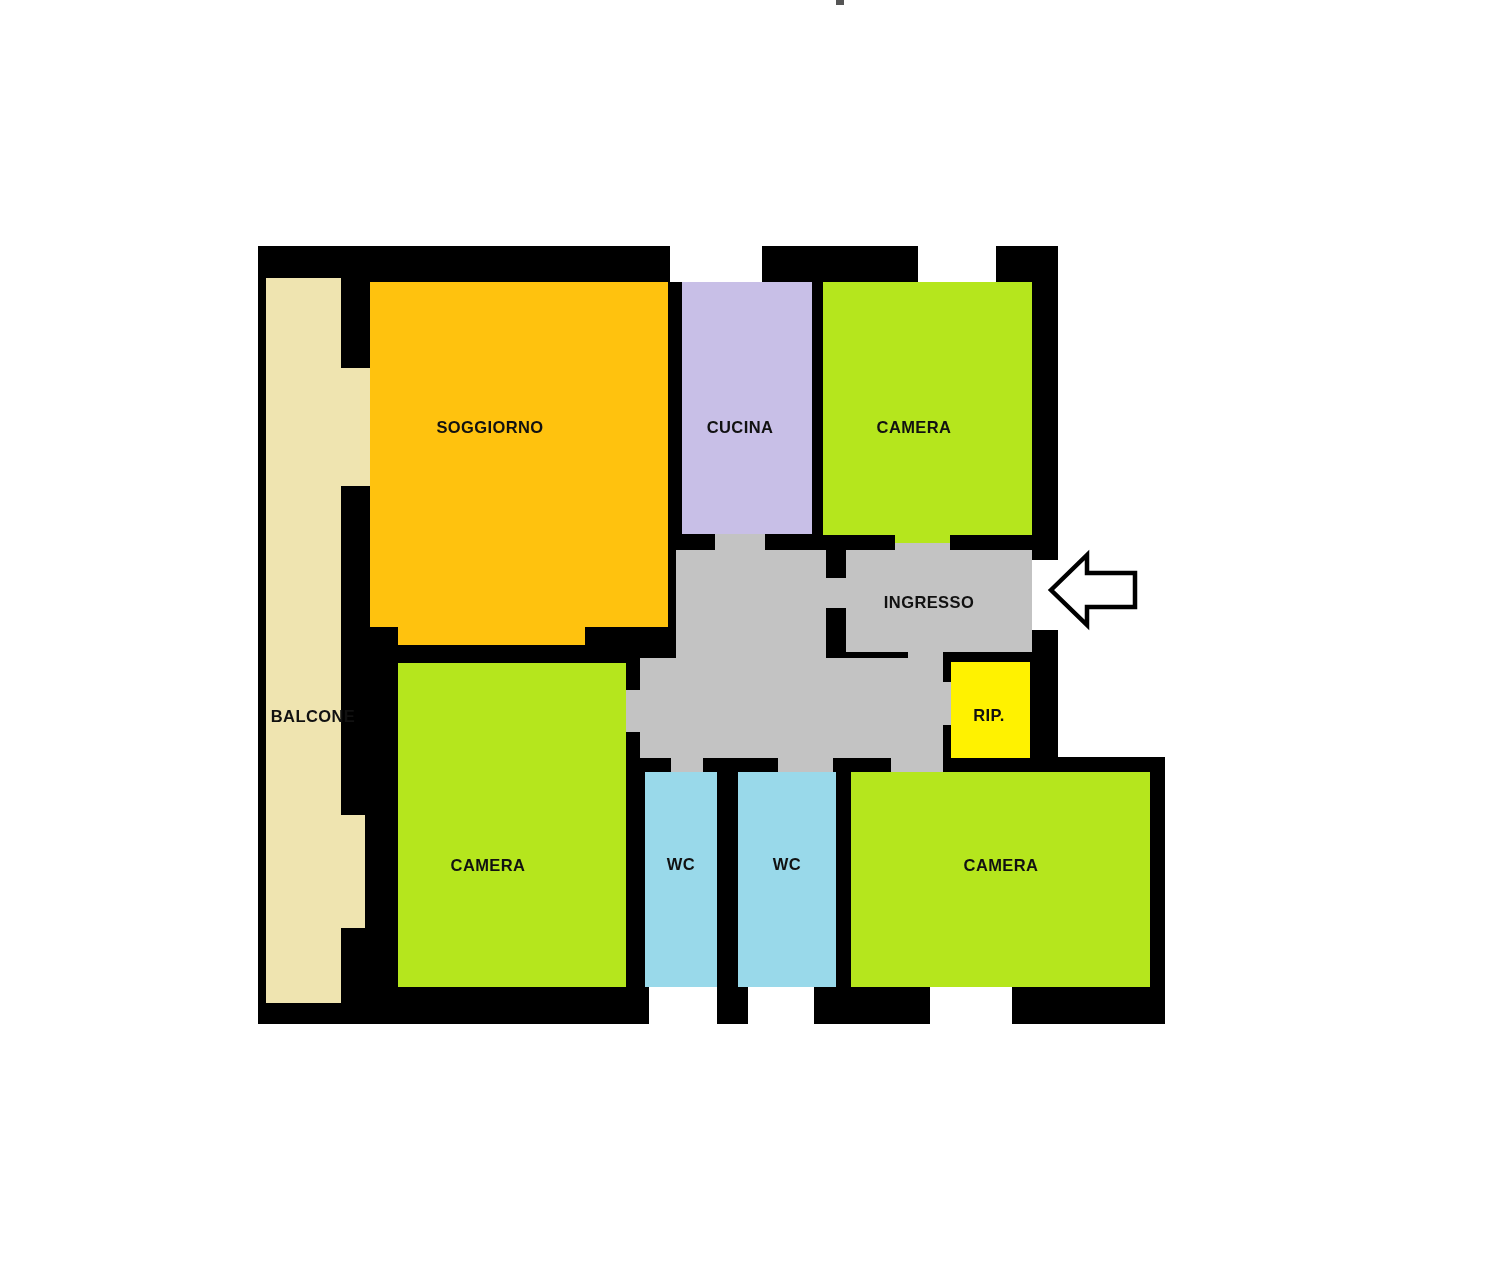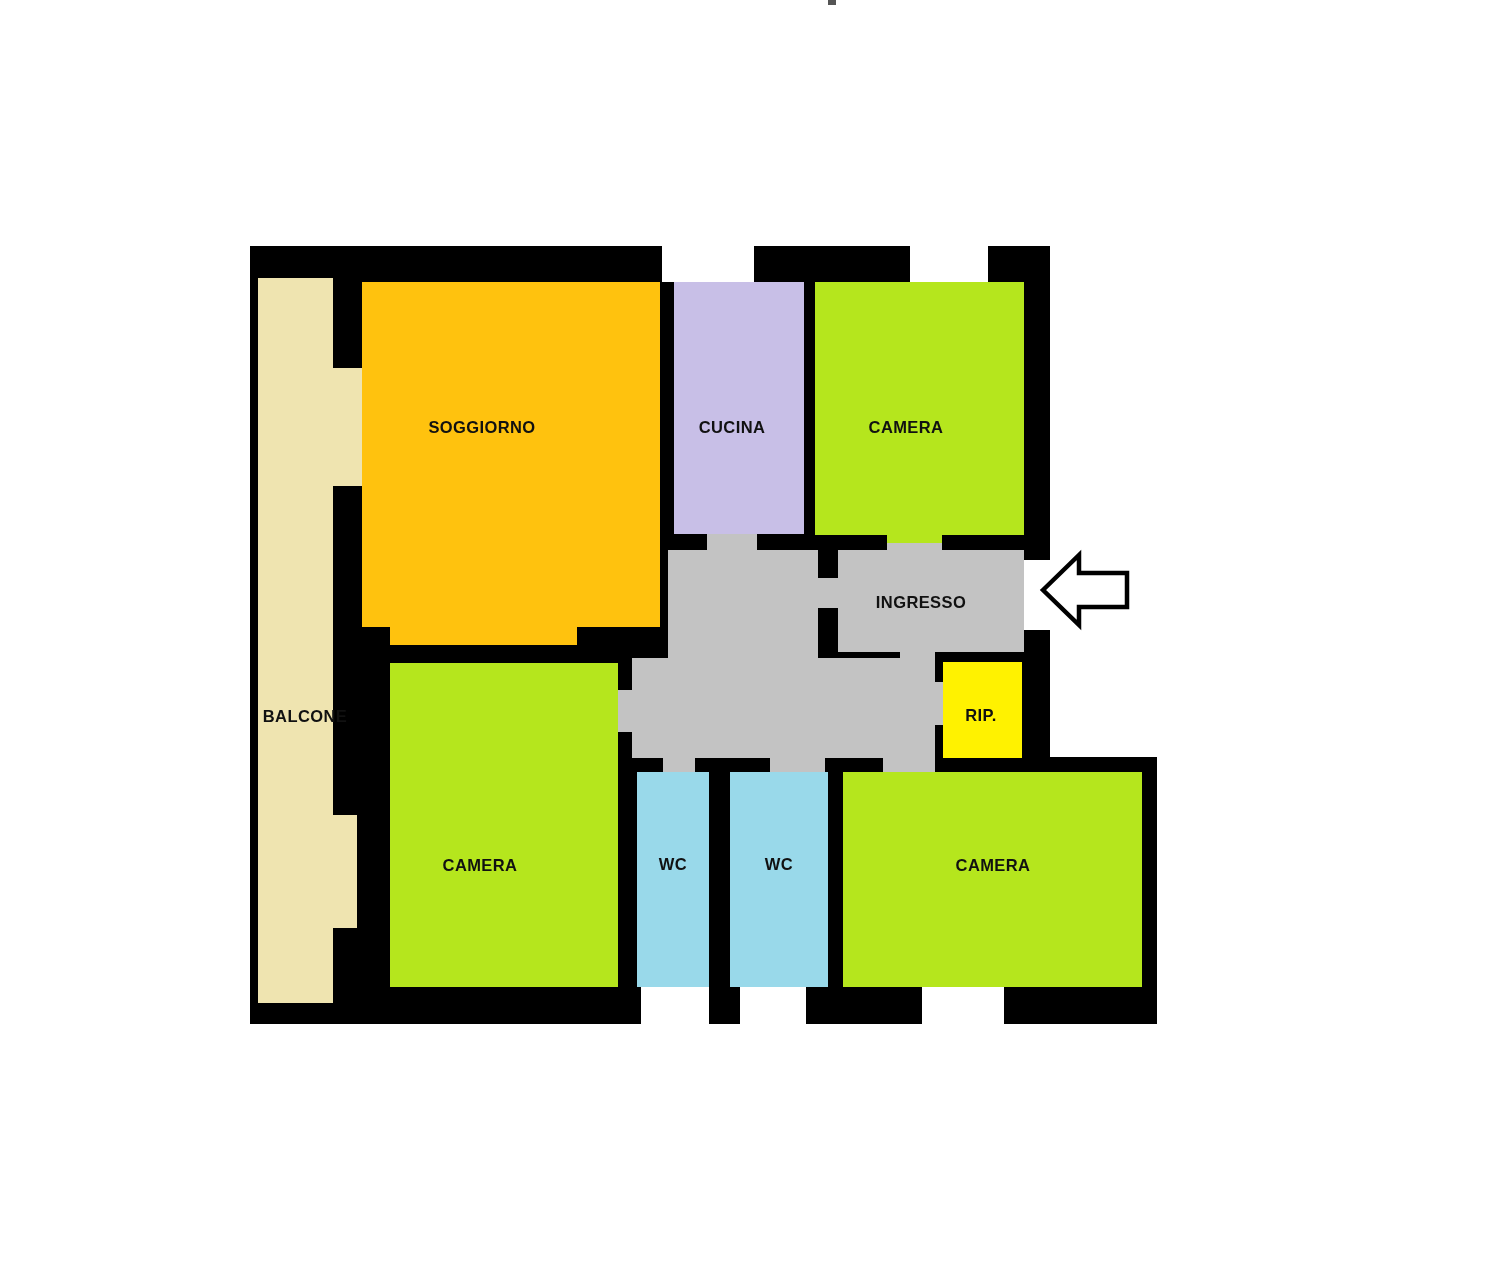"SOGGIORNO" .plan-wrap { padding-left: none -> 8px }
